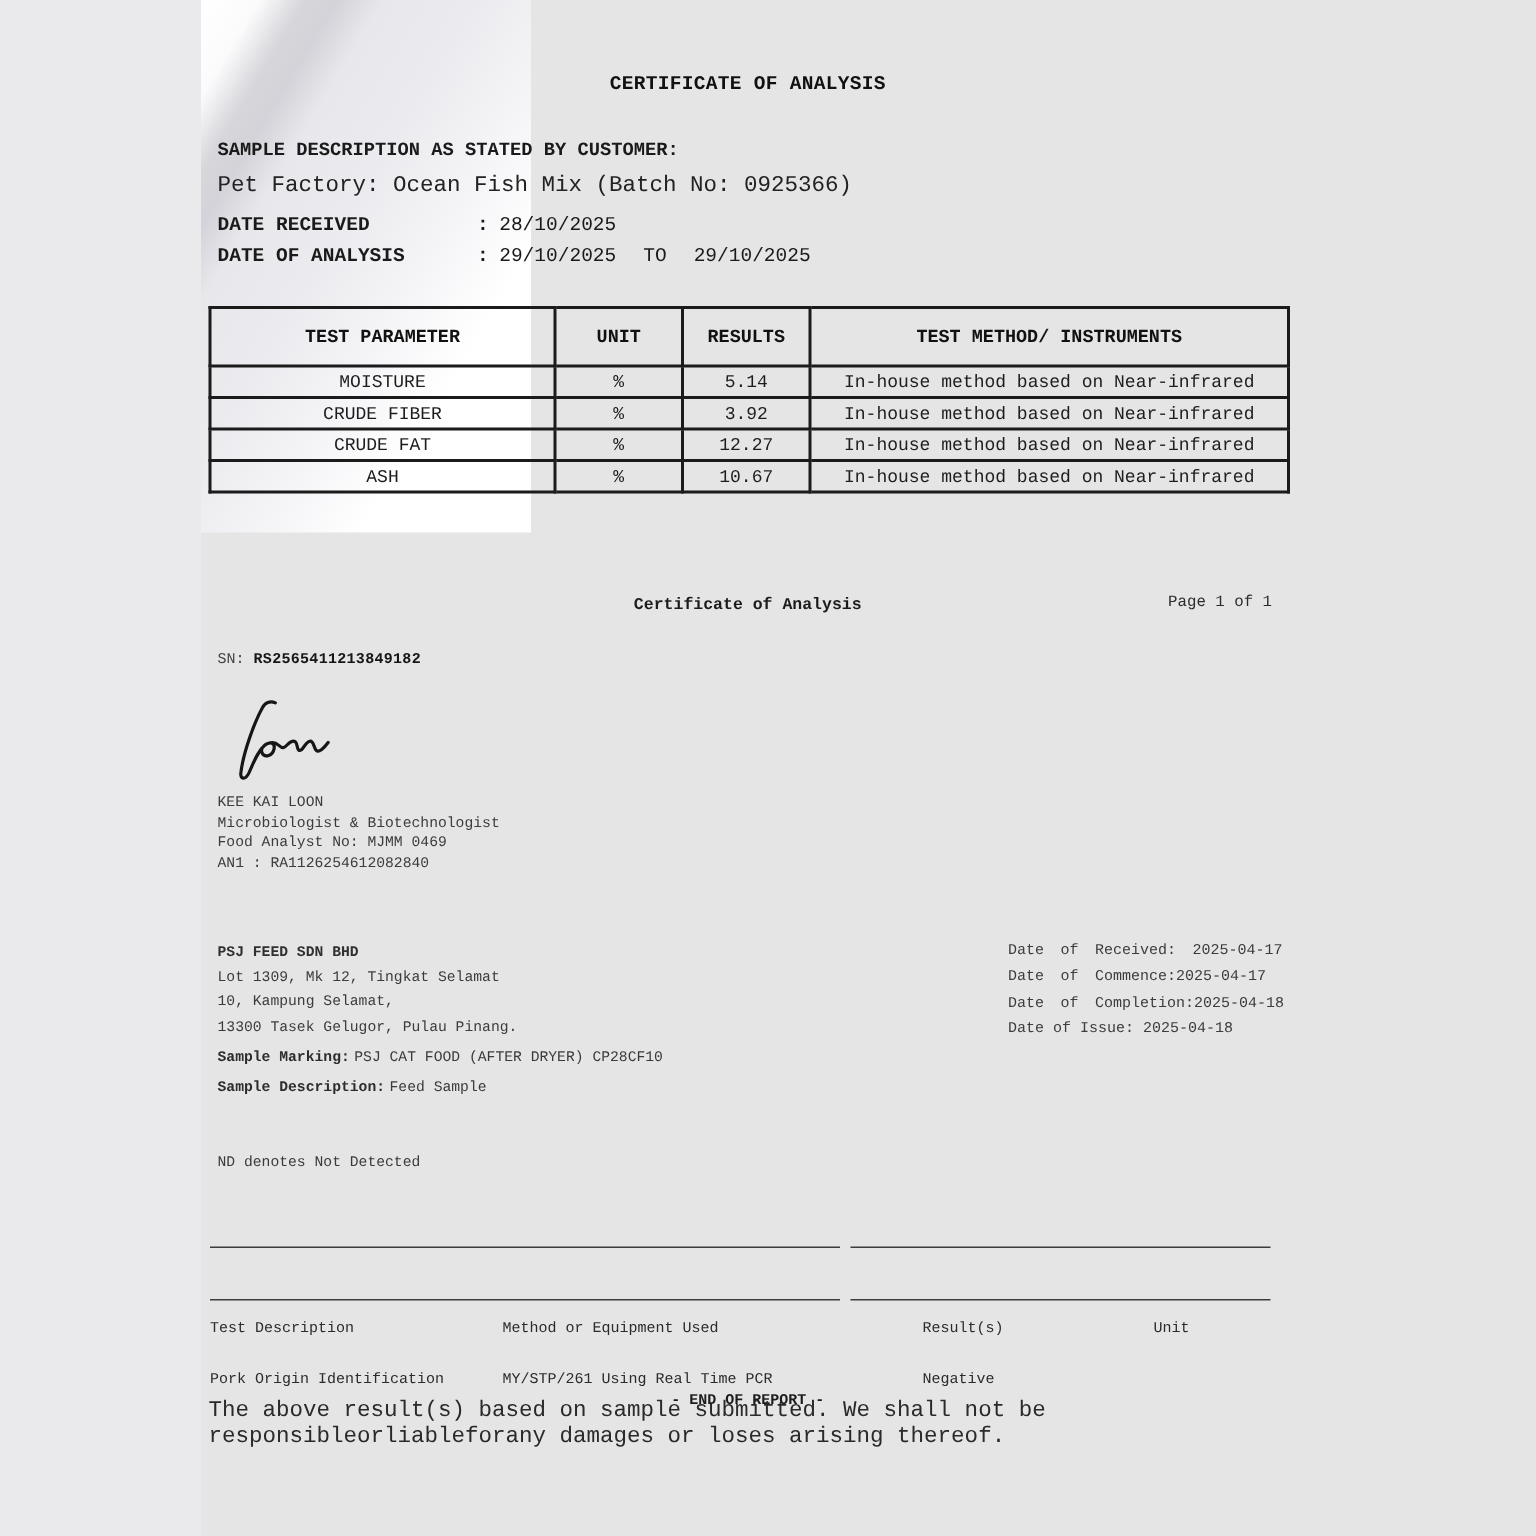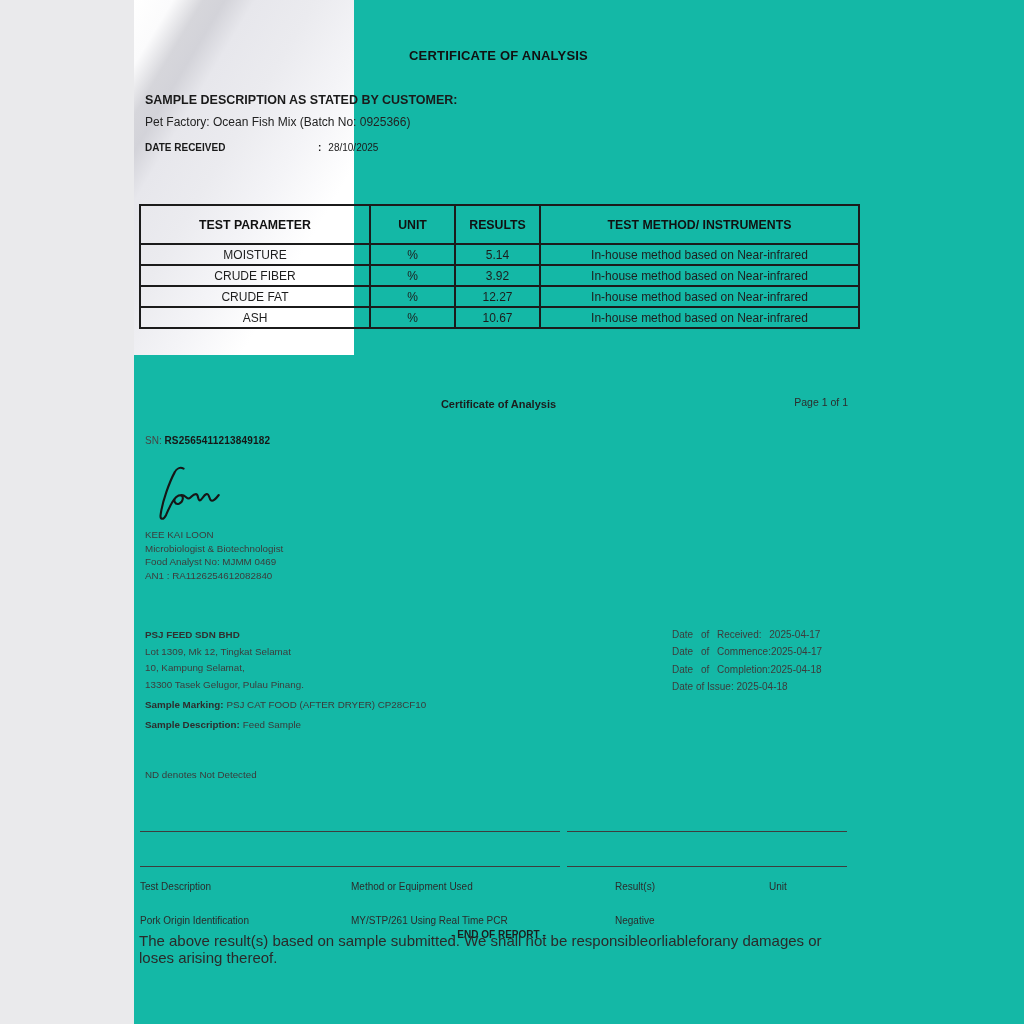"CERTIFICATE OF ANALYSIS" .page { background: #14b8a6 -> #e5e5e5; font-family: none -> Liberation Mono, monospace }
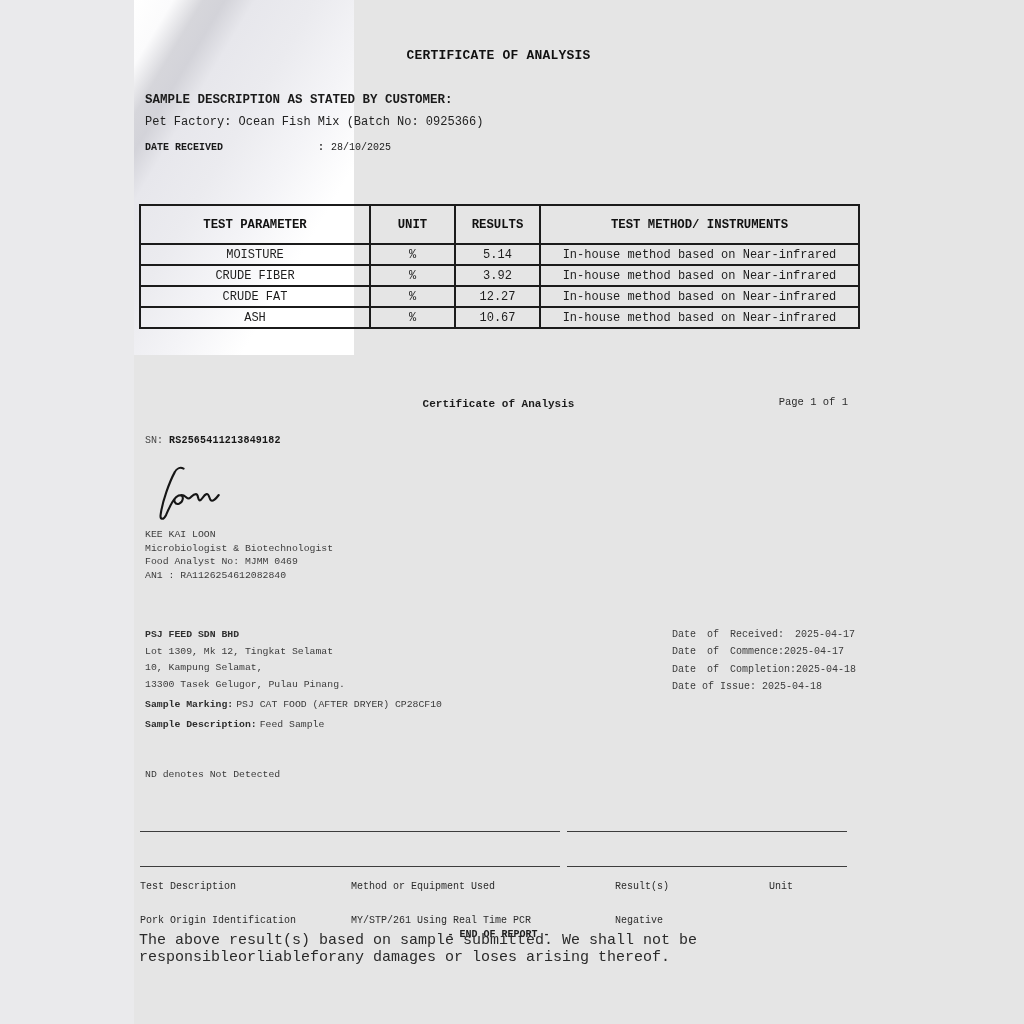"Pet Factory: Ocean Fish Mix" .sample-desc { font-size: 12px -> 15px }
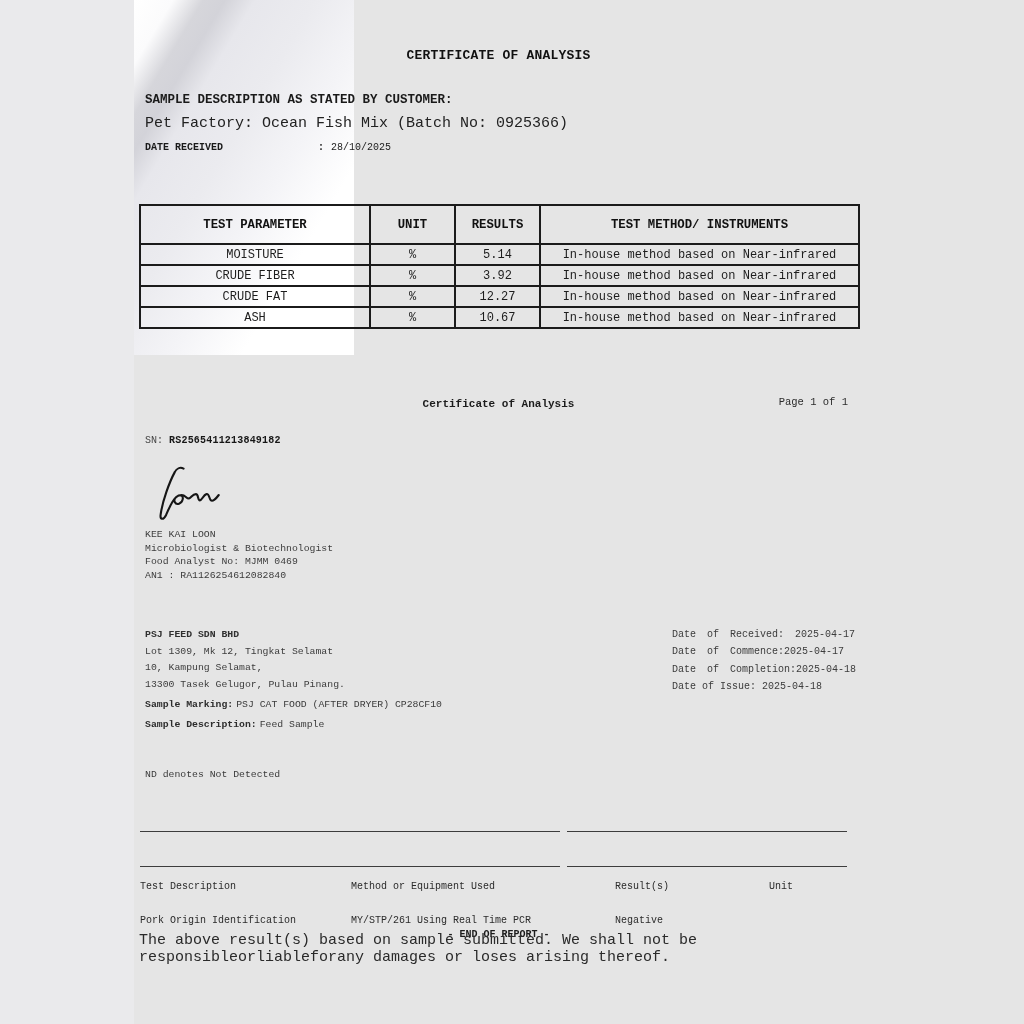"DATE RECEIVED : 28/10/2025" .date-row { font-size: 10px -> 13px }
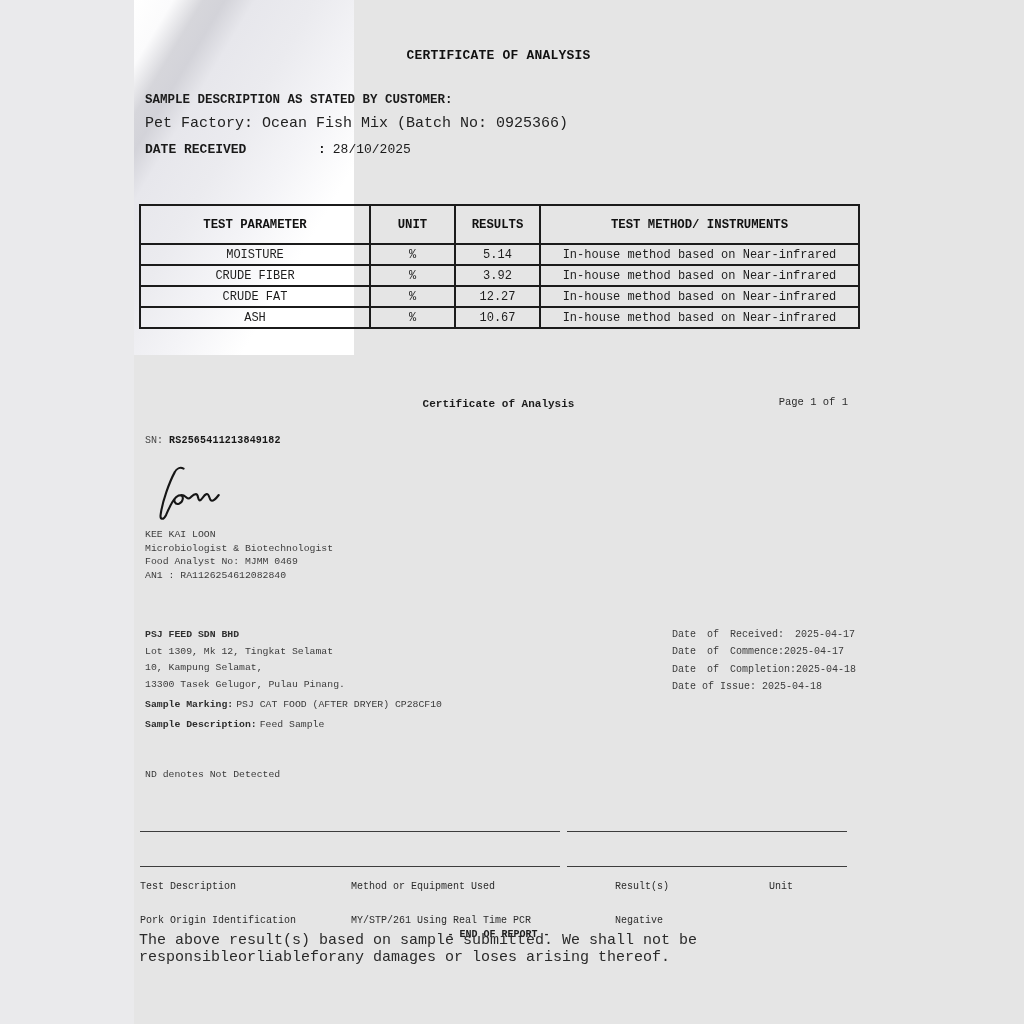"DATE OF ANALYSIS : 29/10/2025" div.abs { html: none -> <div> <span>DATE OF ANALYSIS</span><span>:</span><span>29/10/2025</span><span>TO</span><span>29/10/2025</span> </div> }
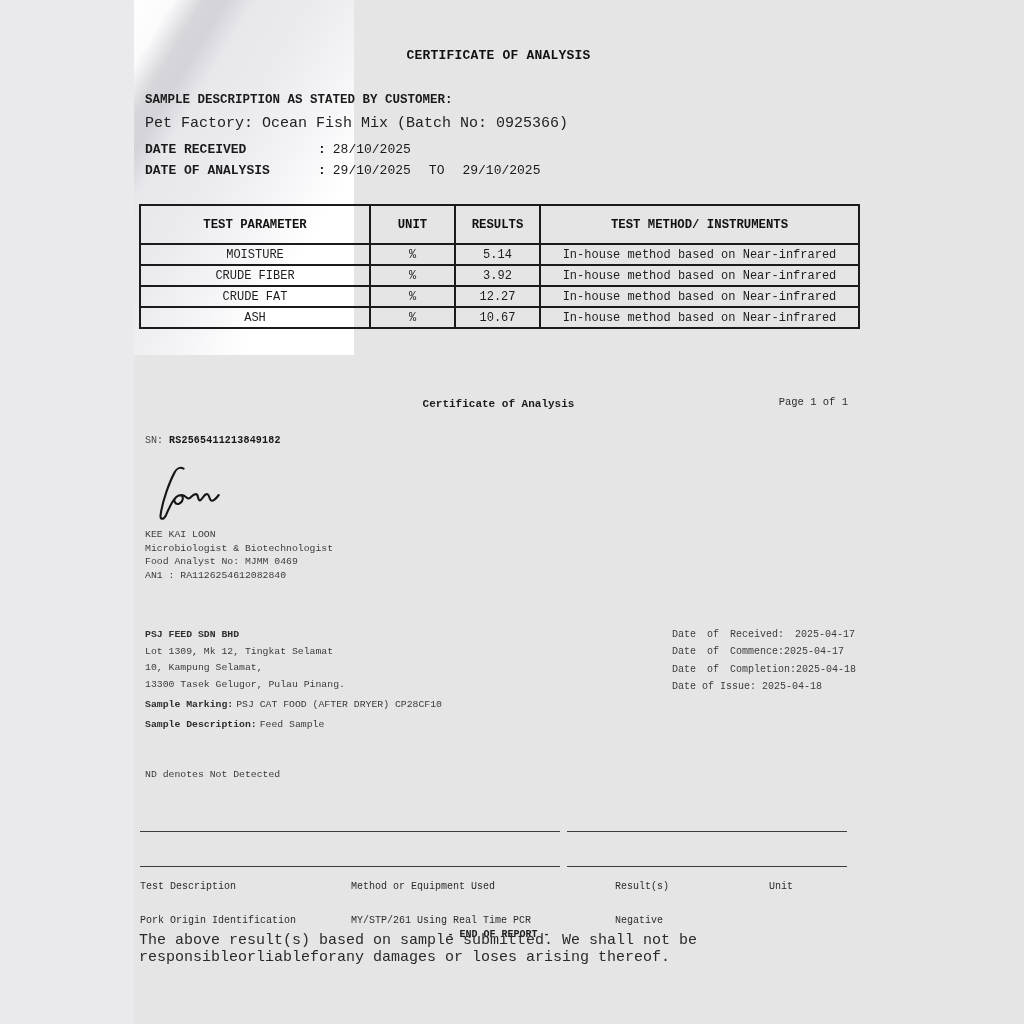"Method or Equipment Used" .c2 { left: 212px -> 196px }
